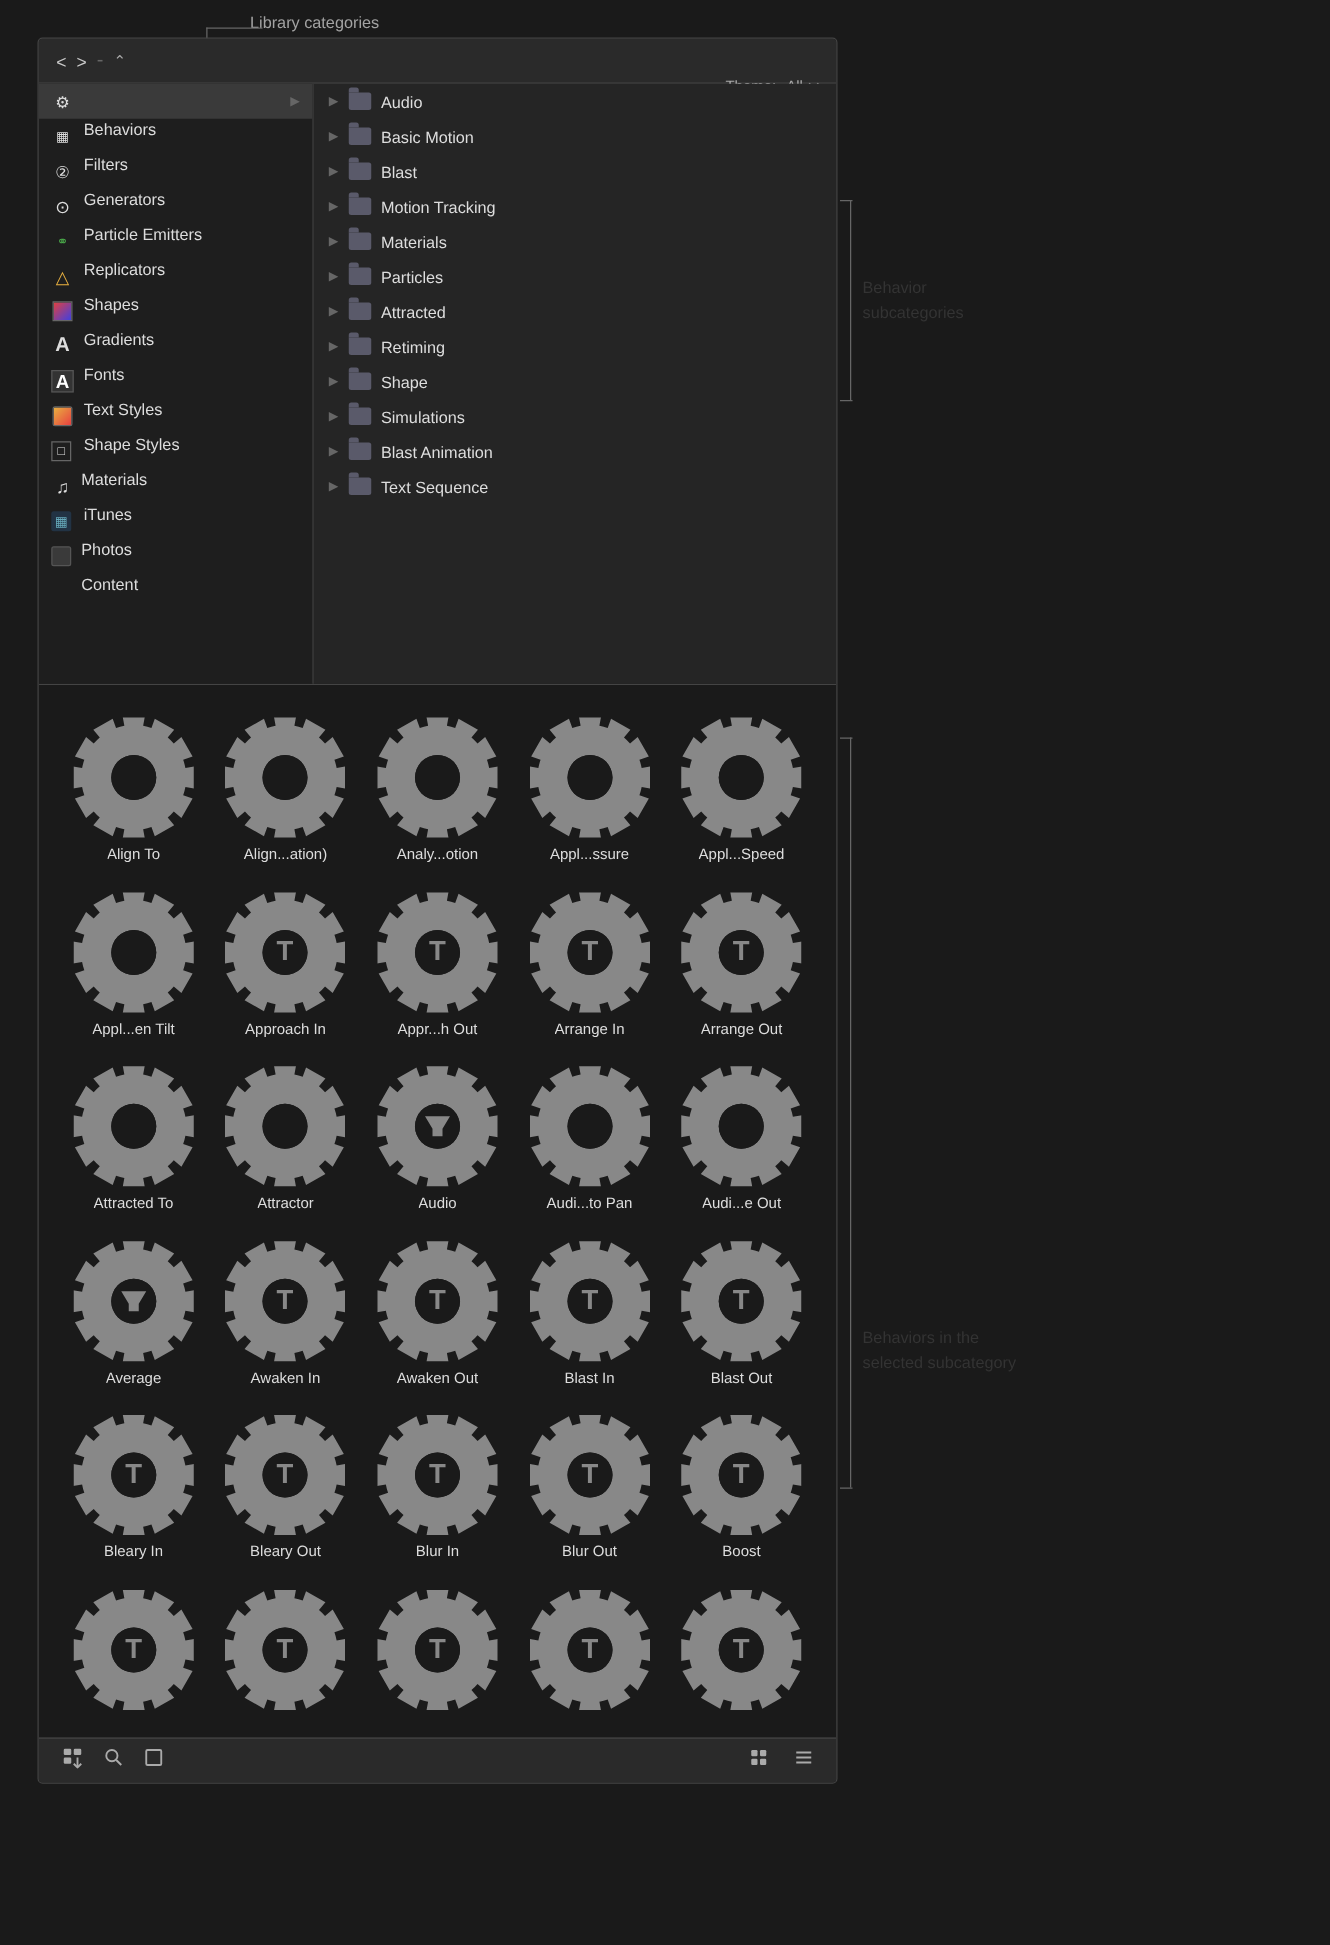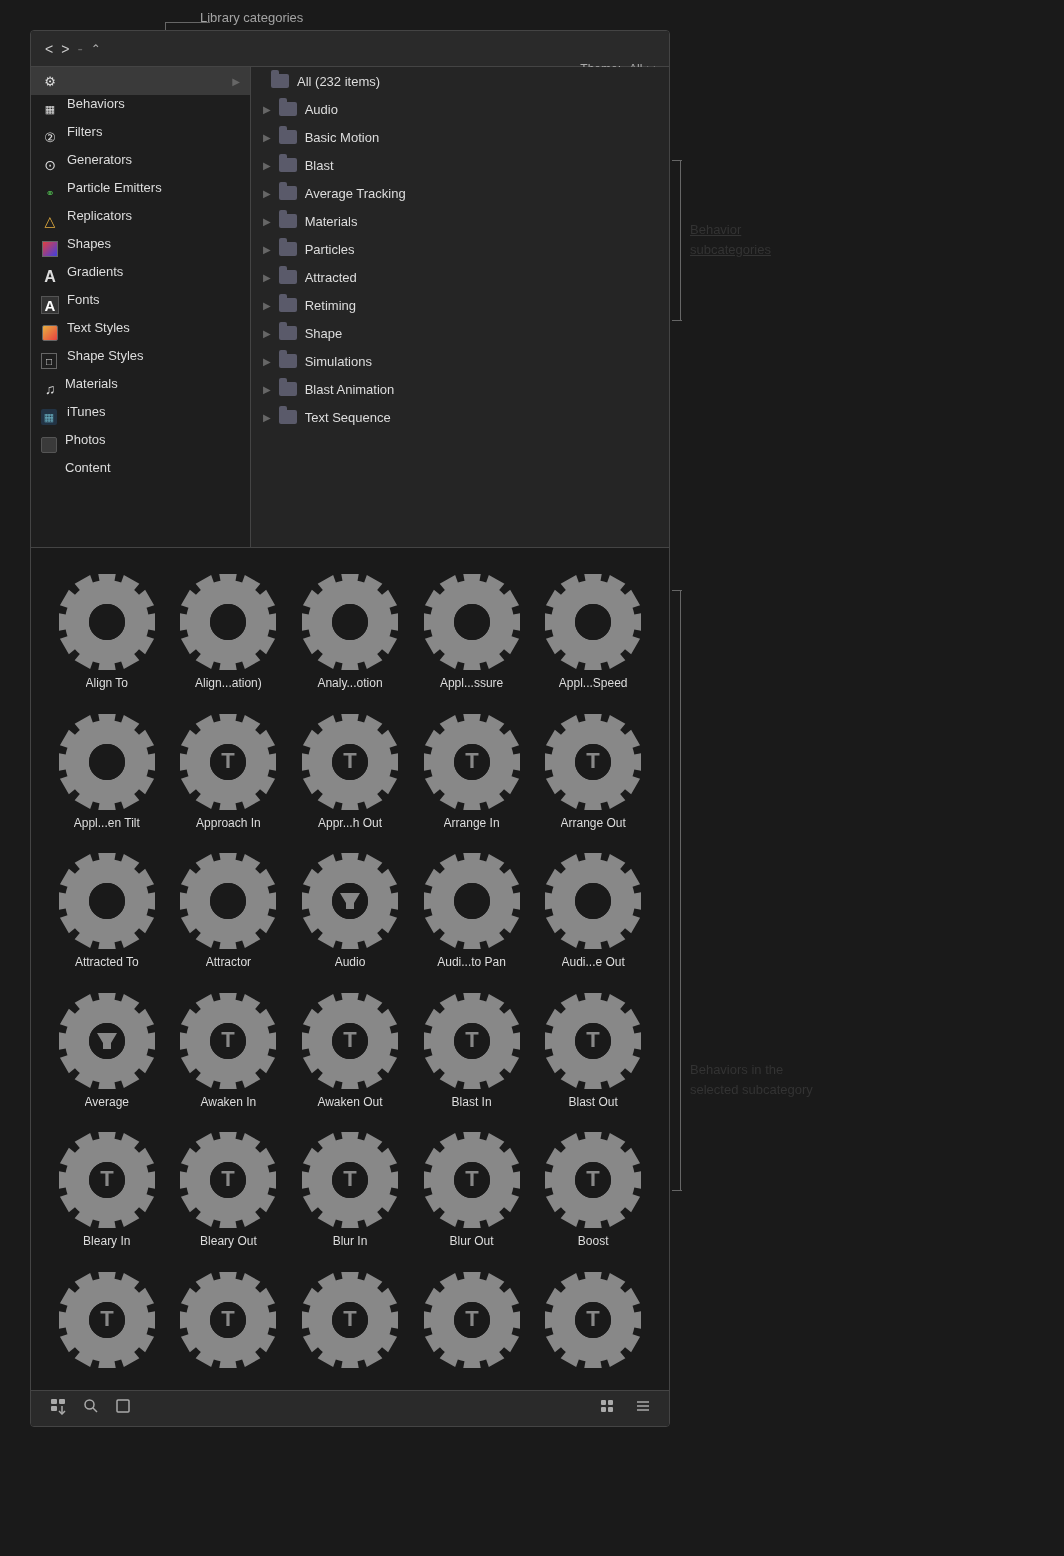"All (232 items)" div.subcat-item { html: <div> <span></span> <div></div> <span>All (232 items)</span> </div> -> none }
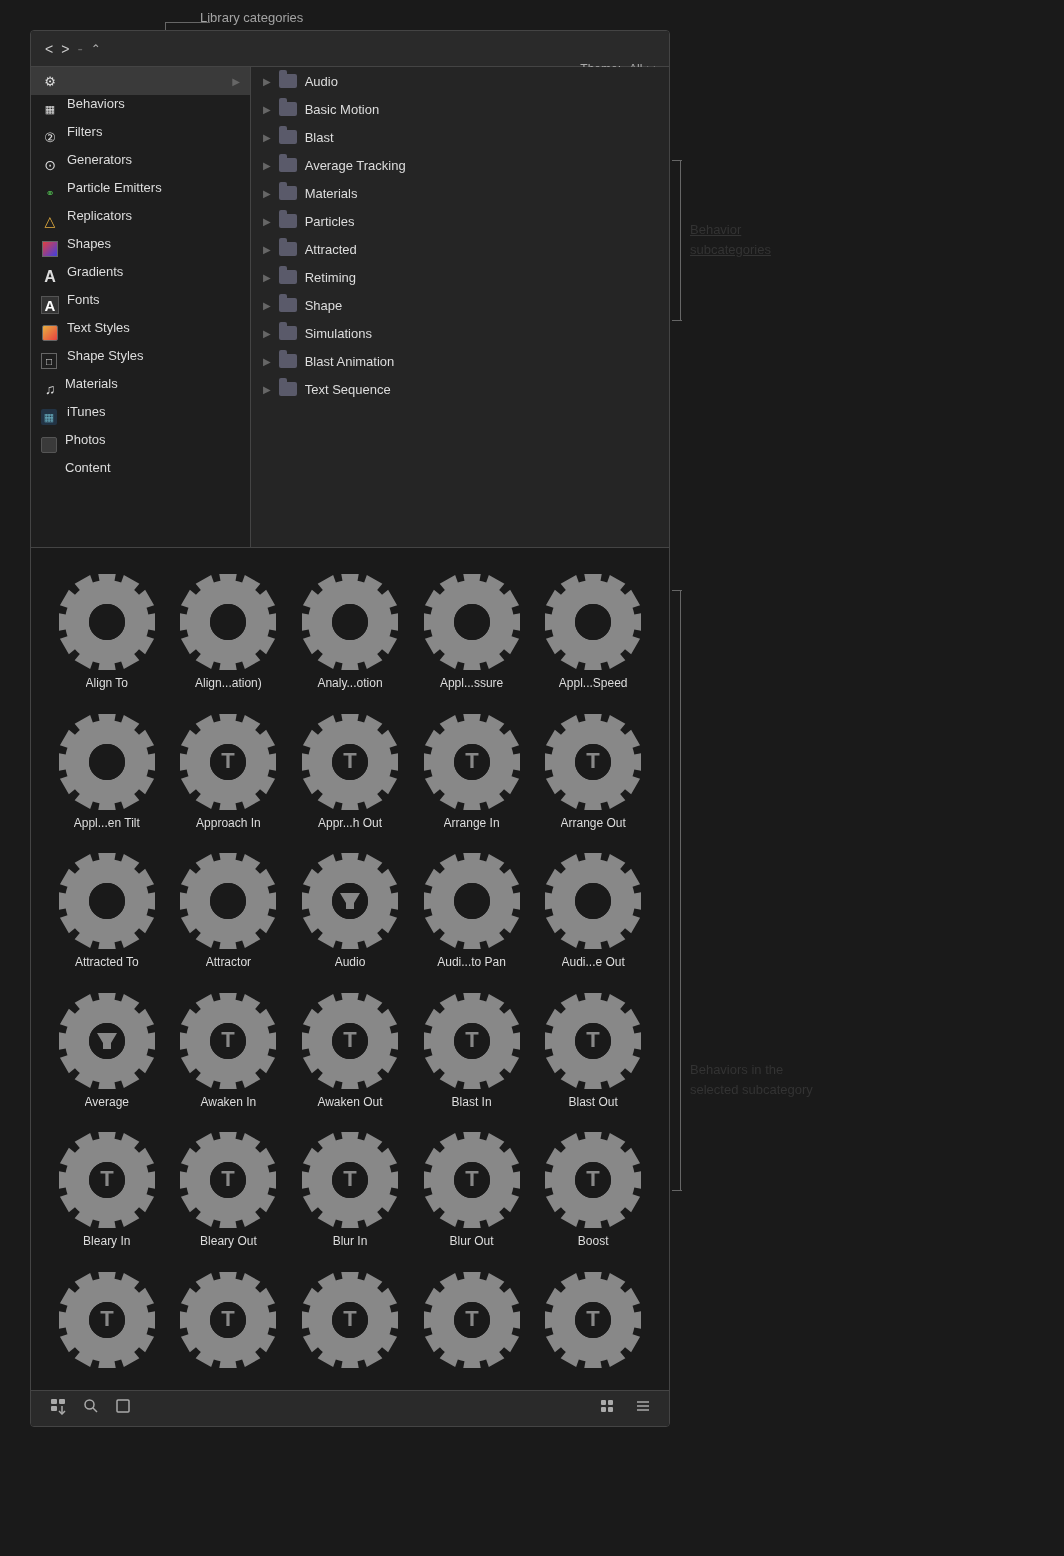"Average Tracking" span { text: Average -> Motion }
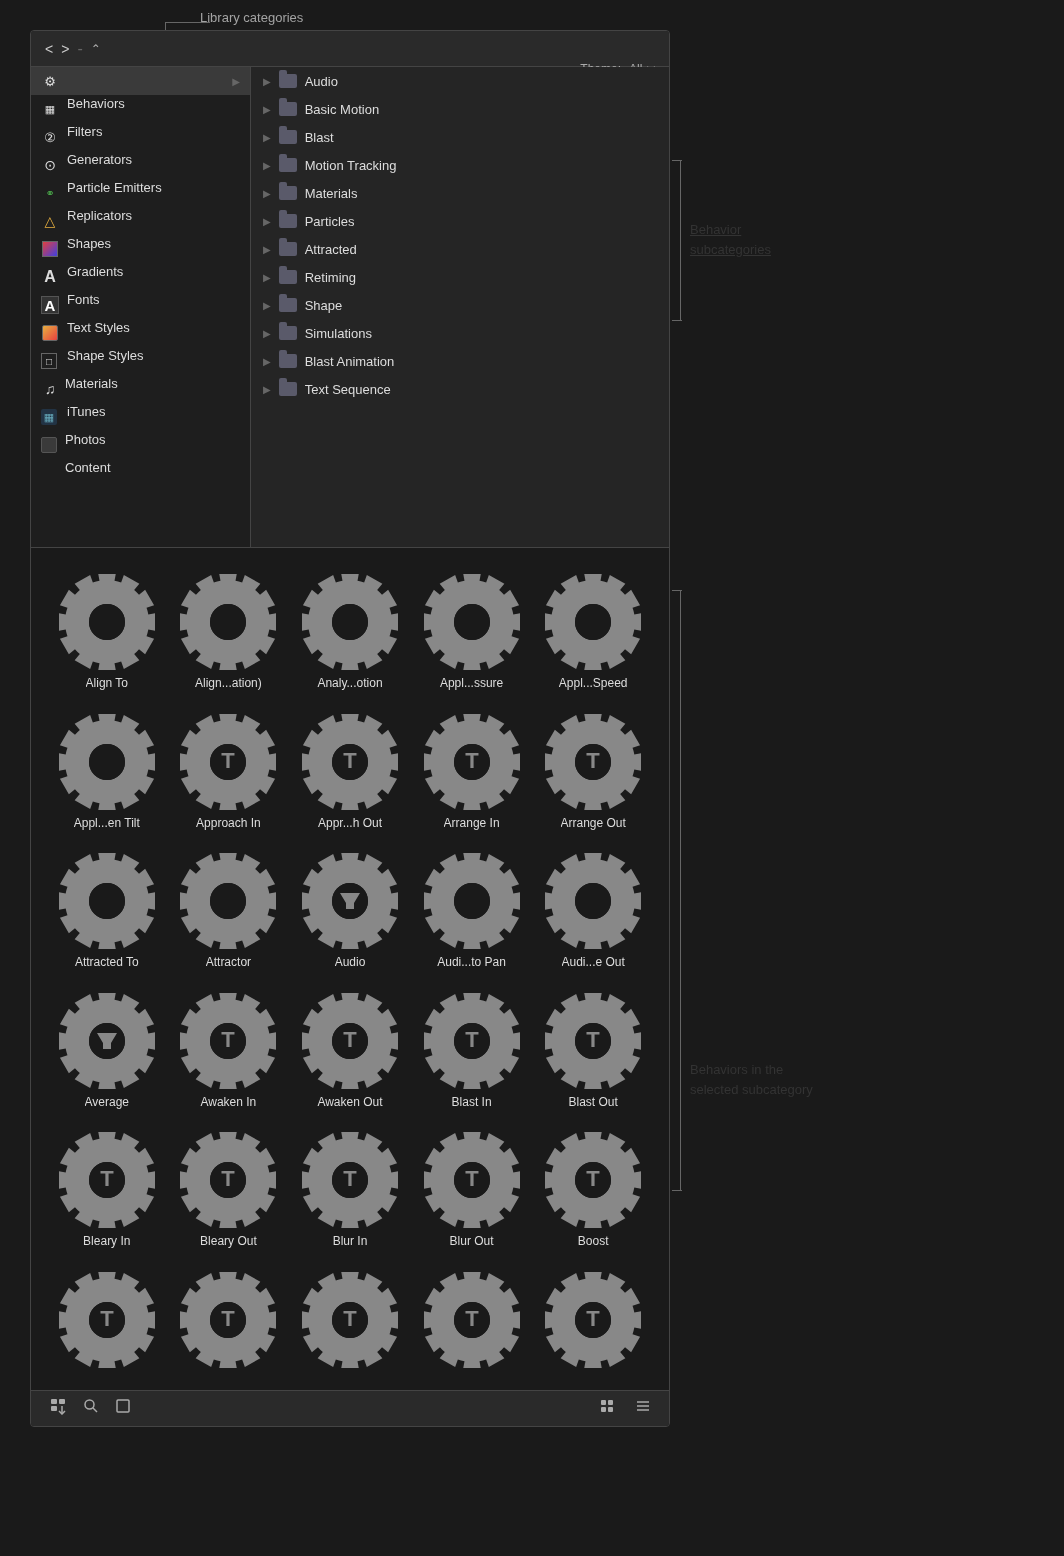"Behavior" div { text-decoration: underline -> none }
